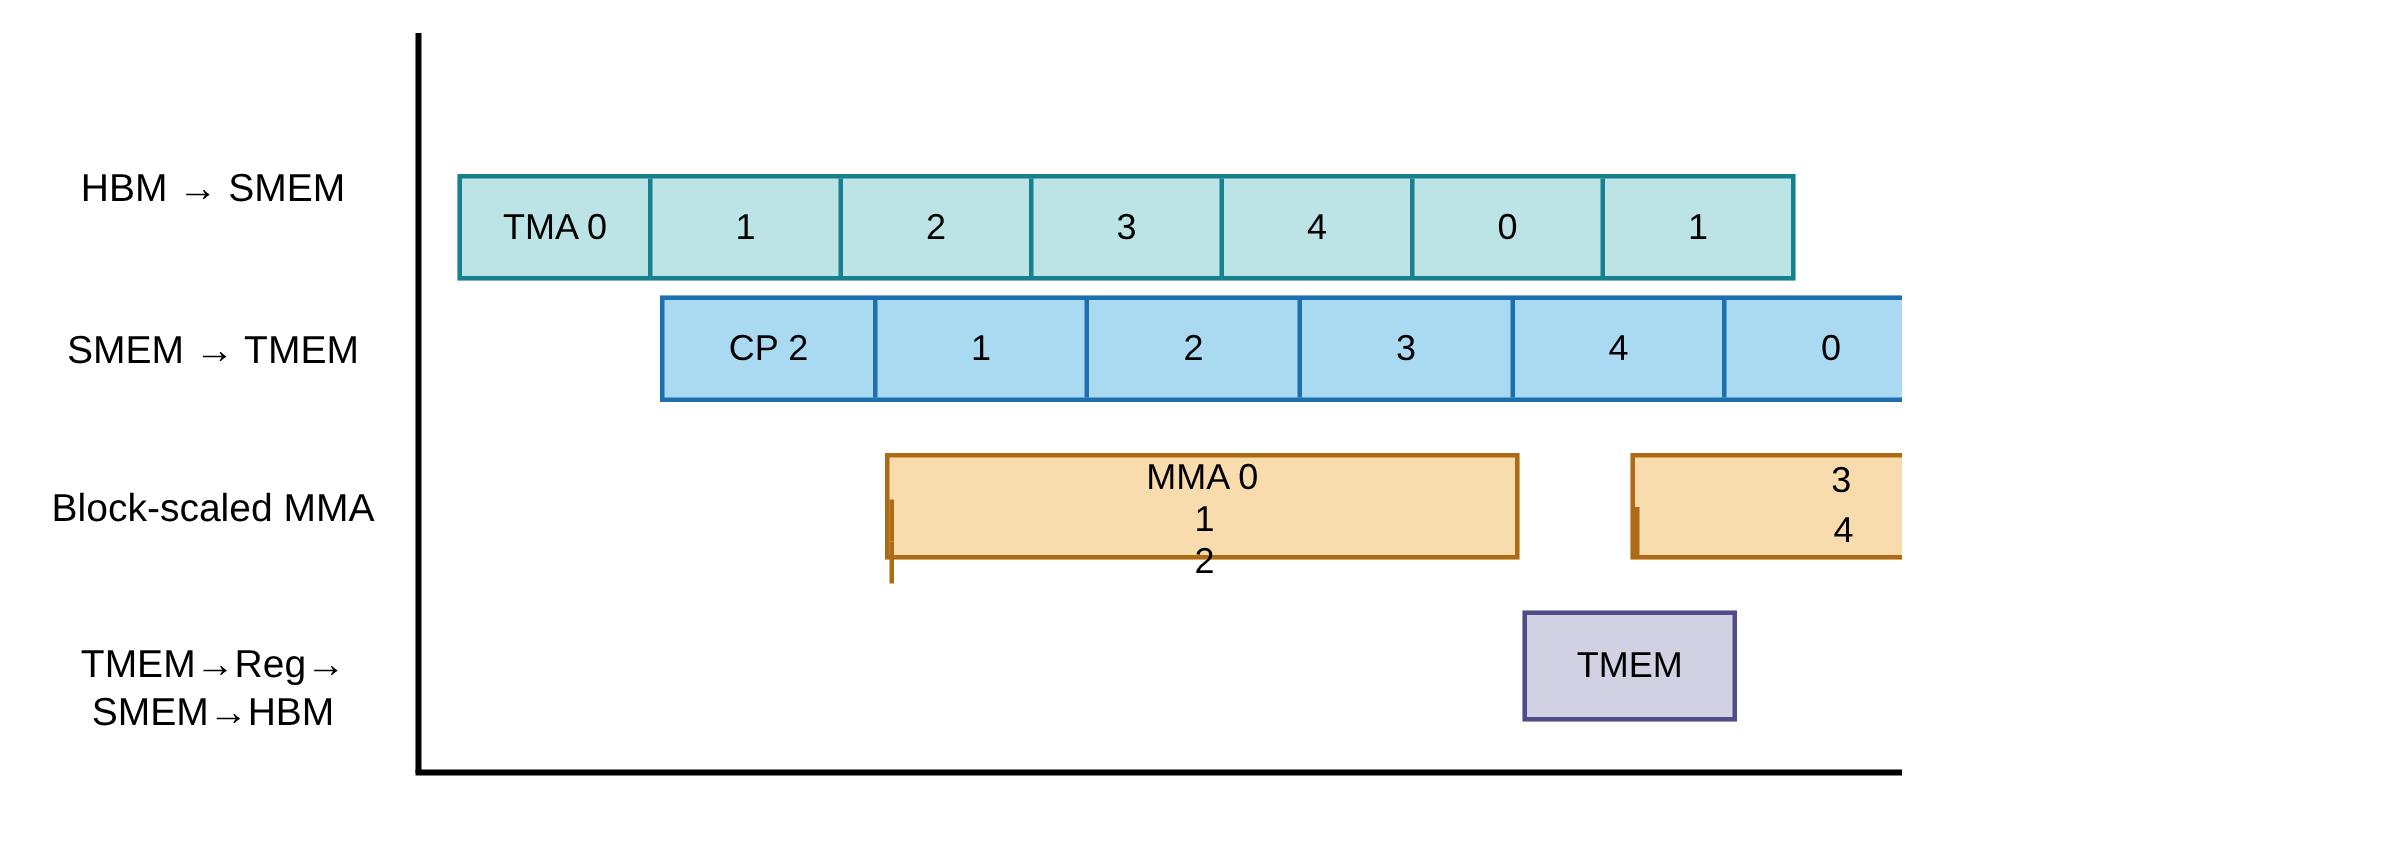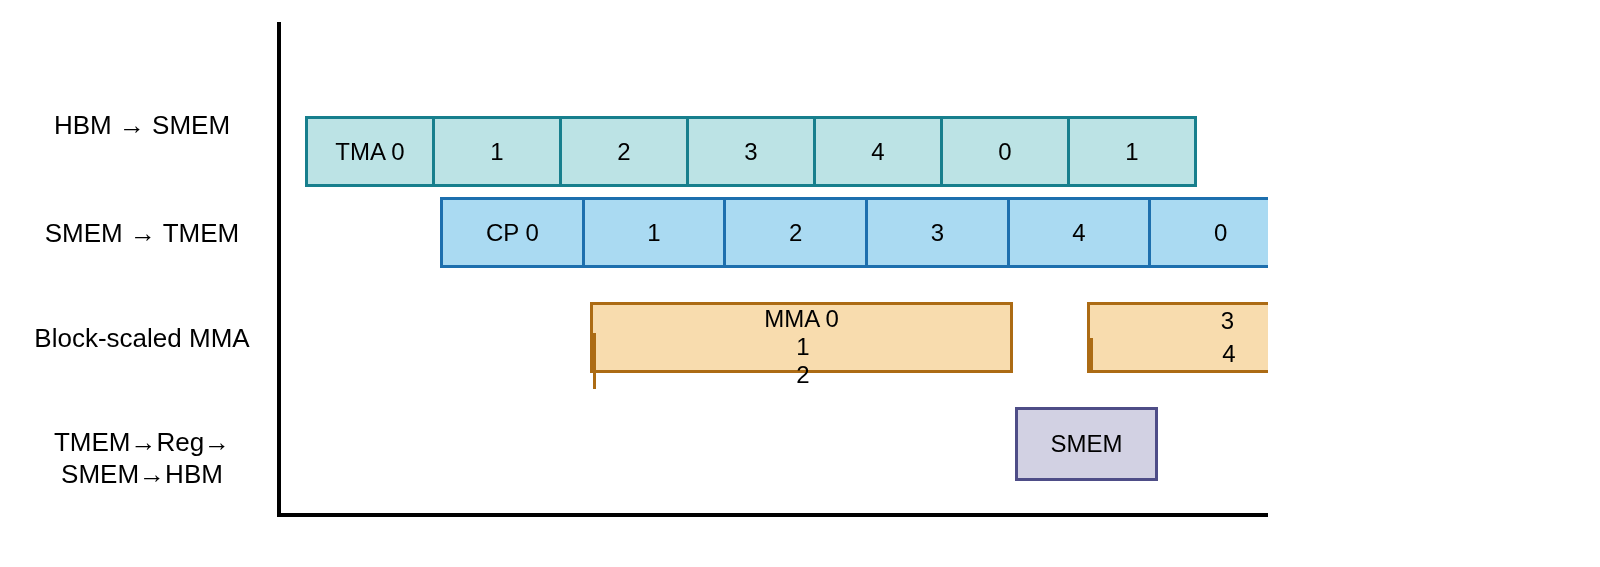"CP 0" div.cell { text: 0 -> 2 }
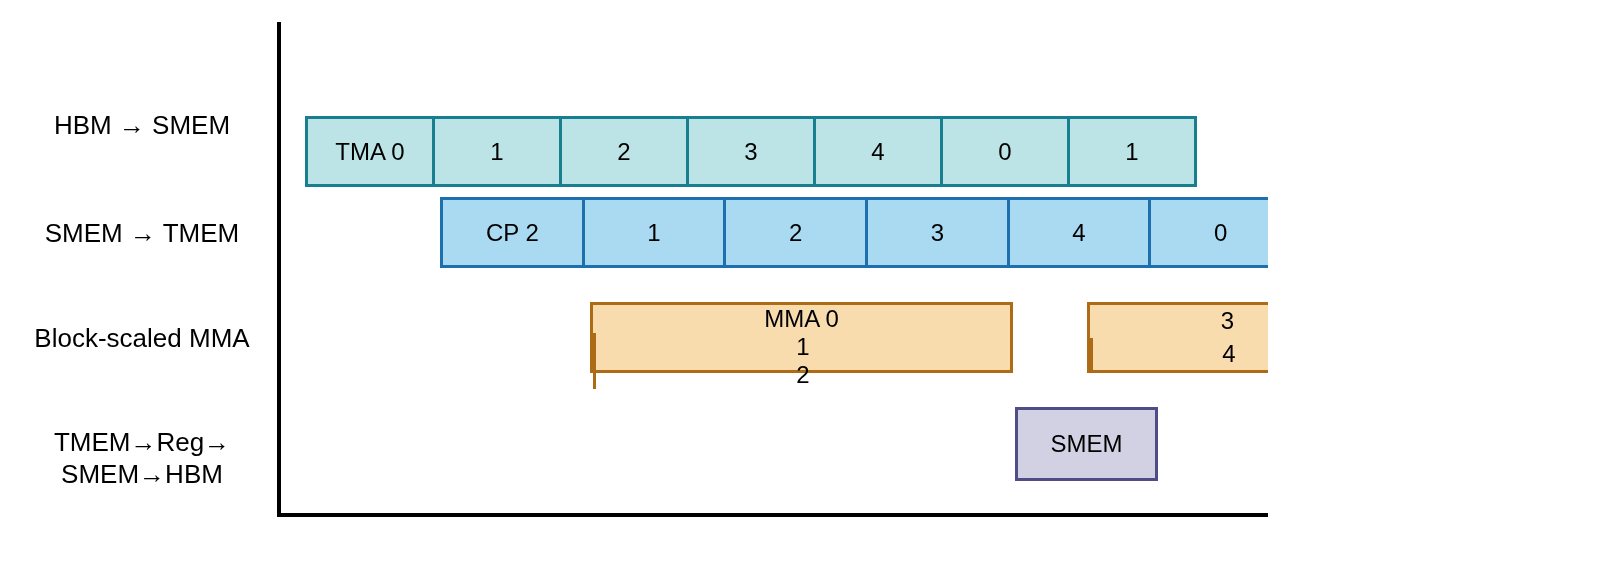"SMEM" span { text: SMEM -> TMEM }
